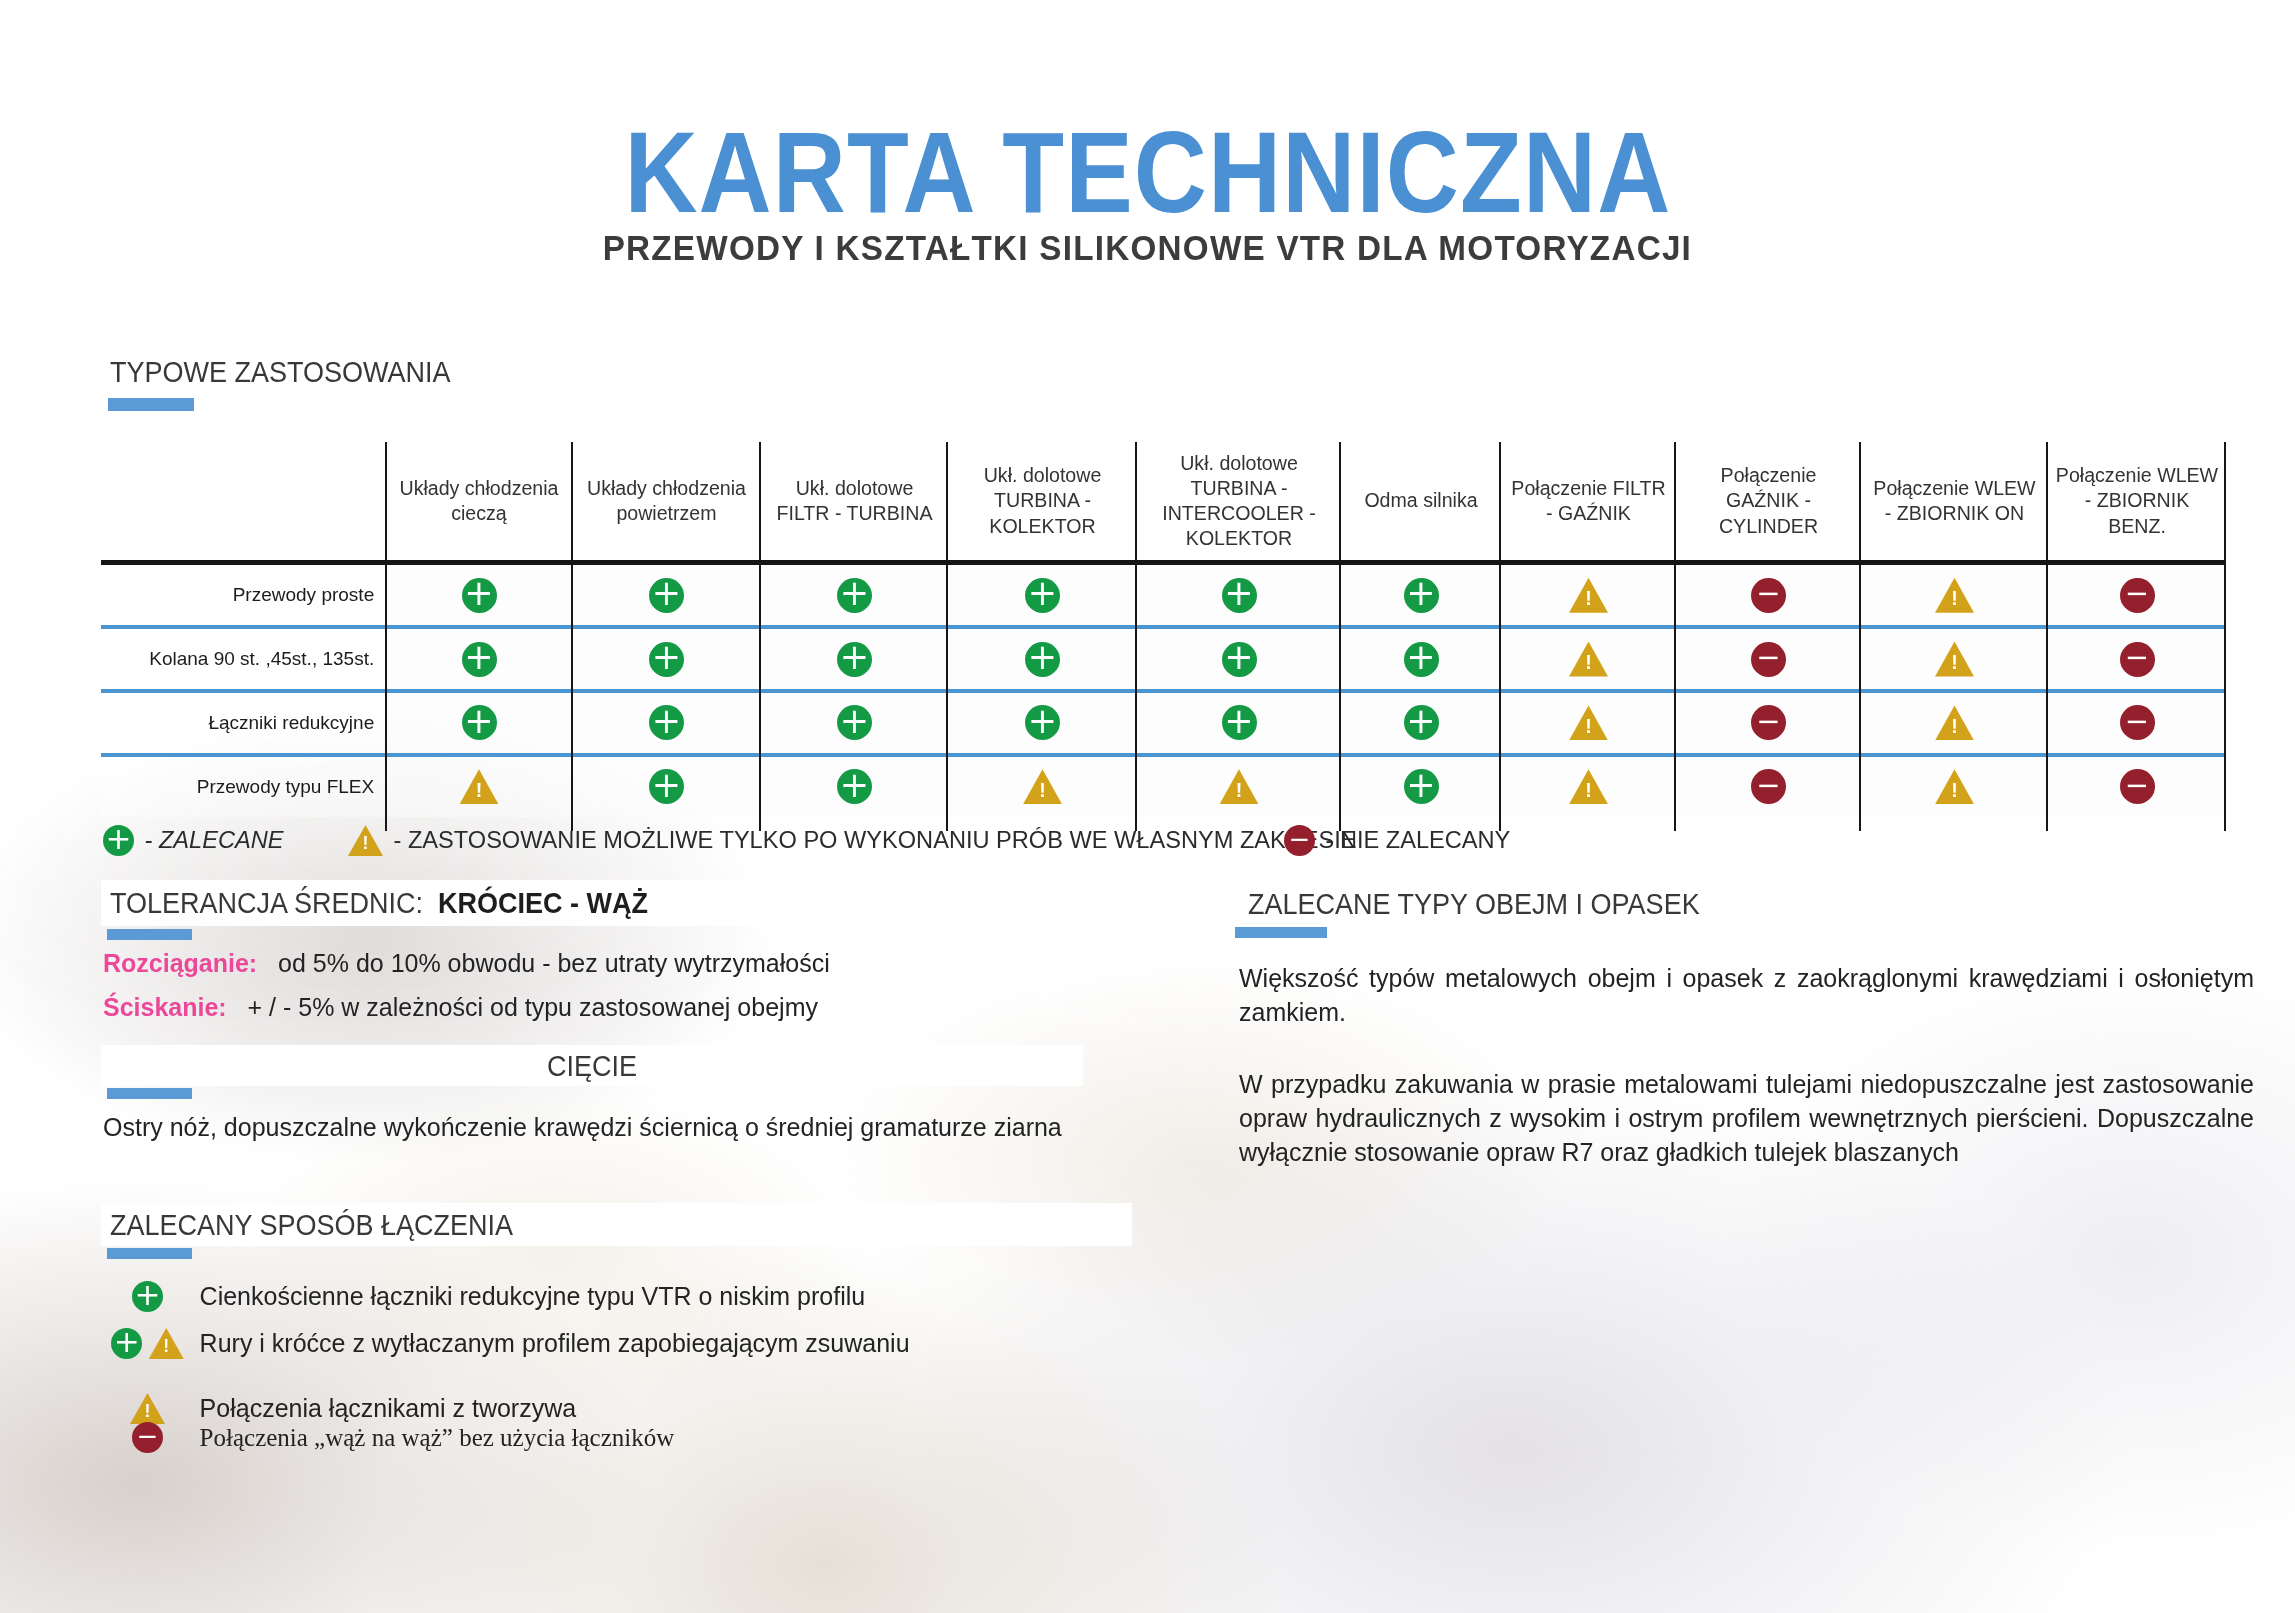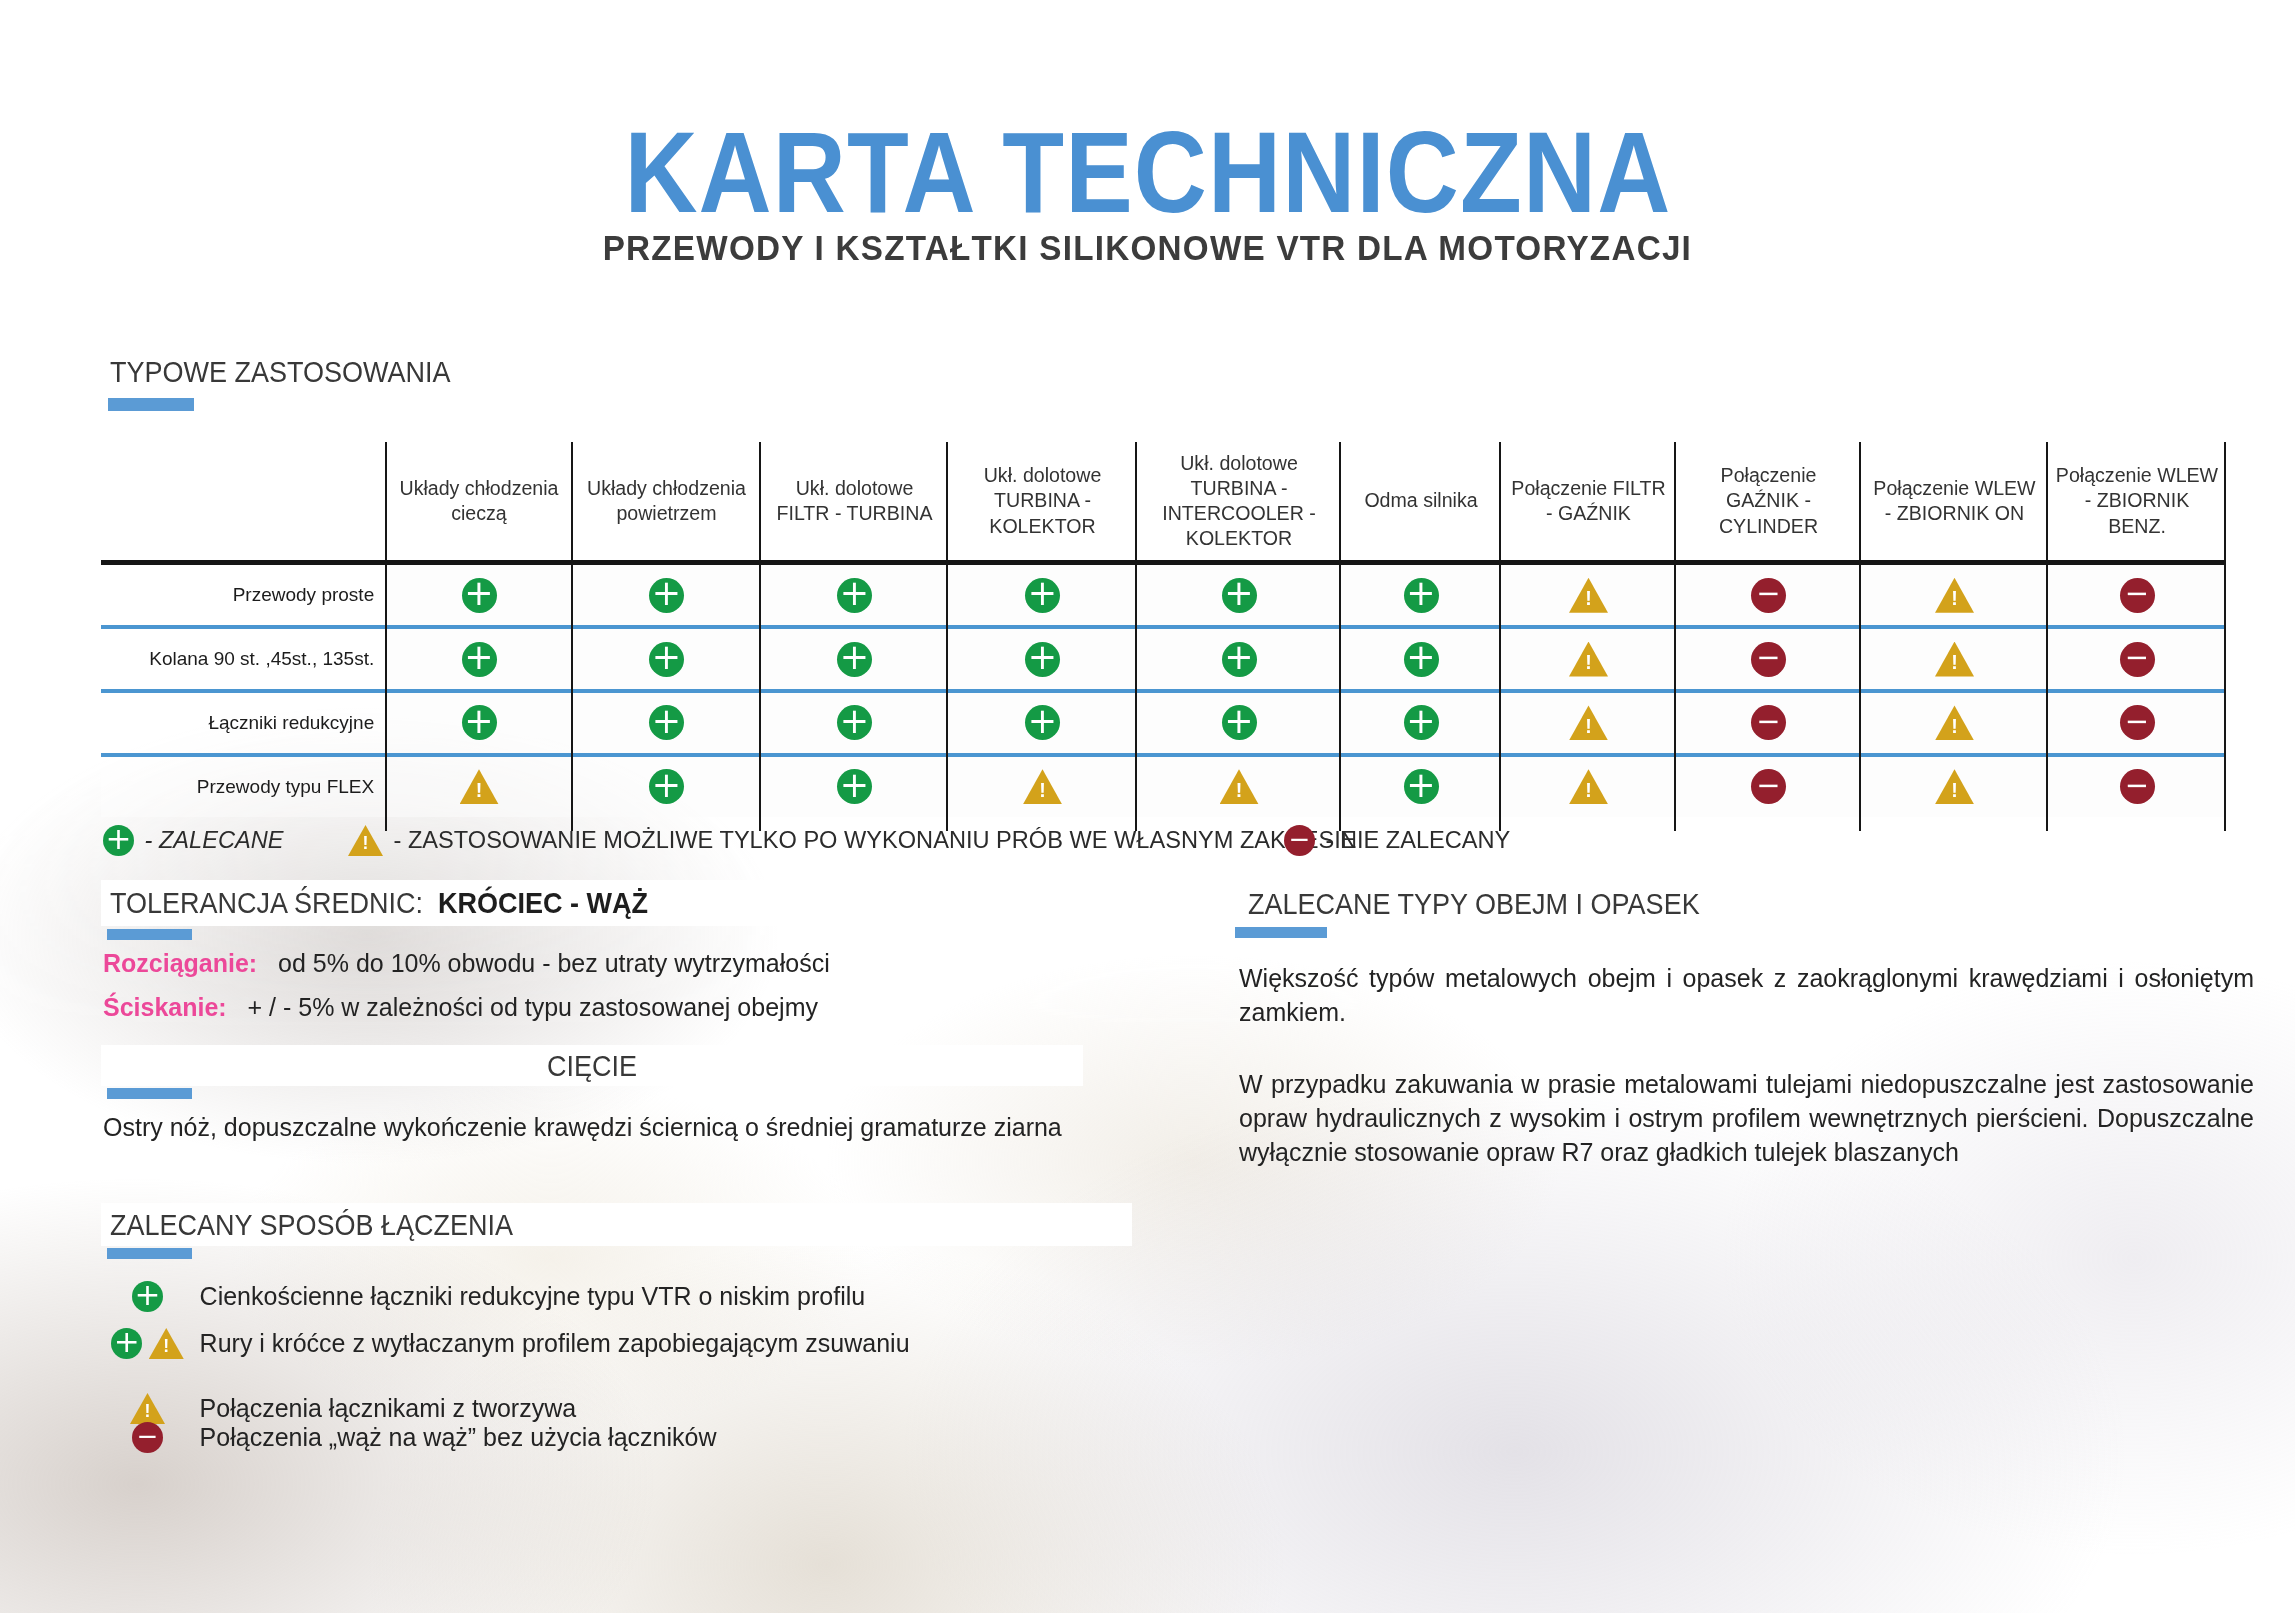"Połączenia „wąż na wąż” bez" div.ji { font-family: none -> Liberation Serif, serif }
